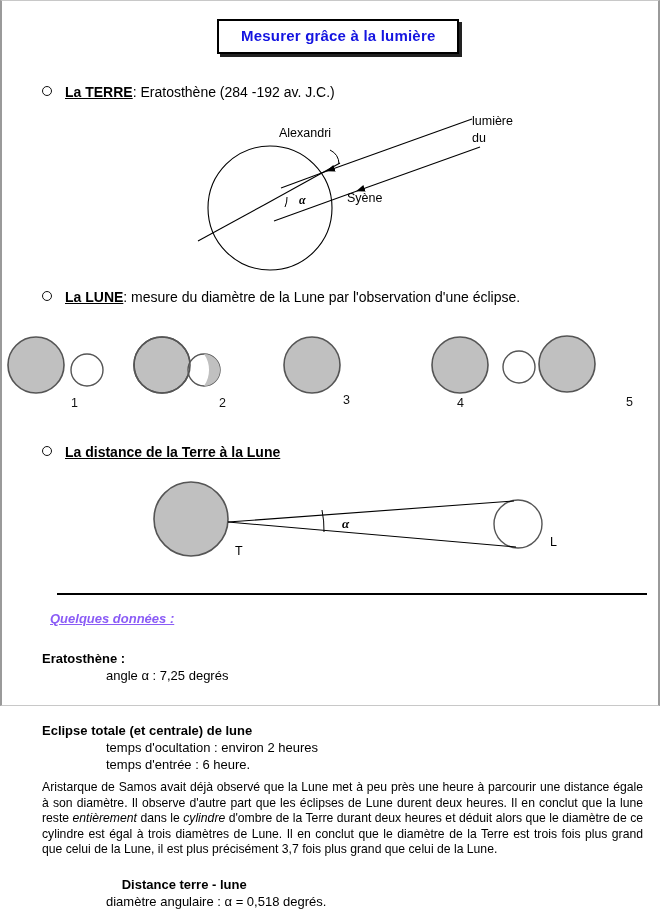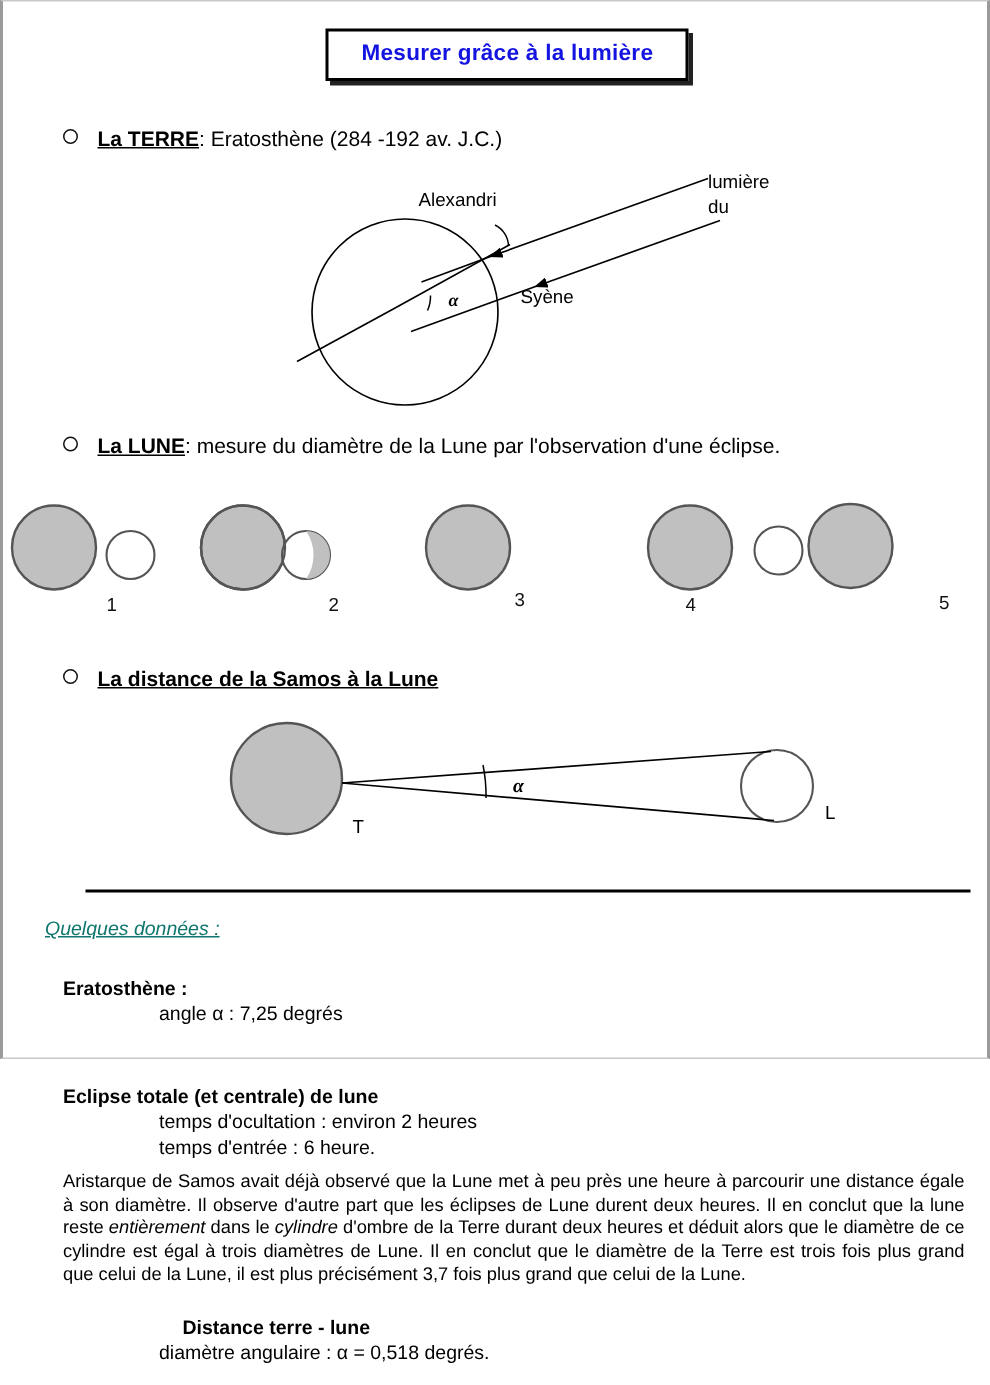"La distance de la Samos" span.head-strong { text: Samos -> Terre }
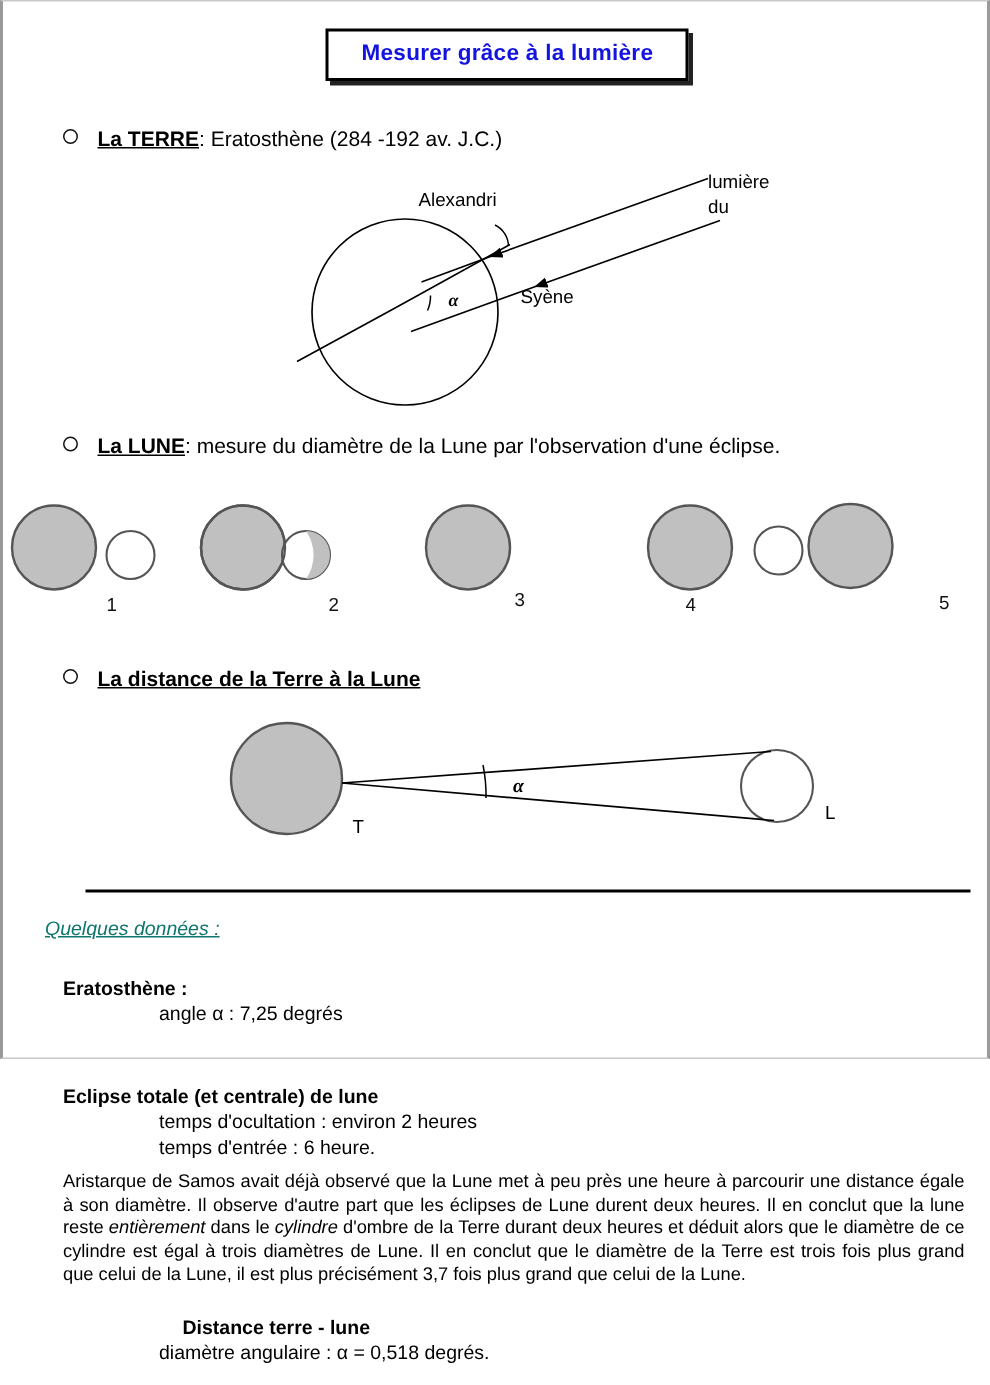"Quelques données :" .data-title { color: #0f766e -> #8b5cf6; font-weight: normal -> bold; left: 28px -> 48px }
